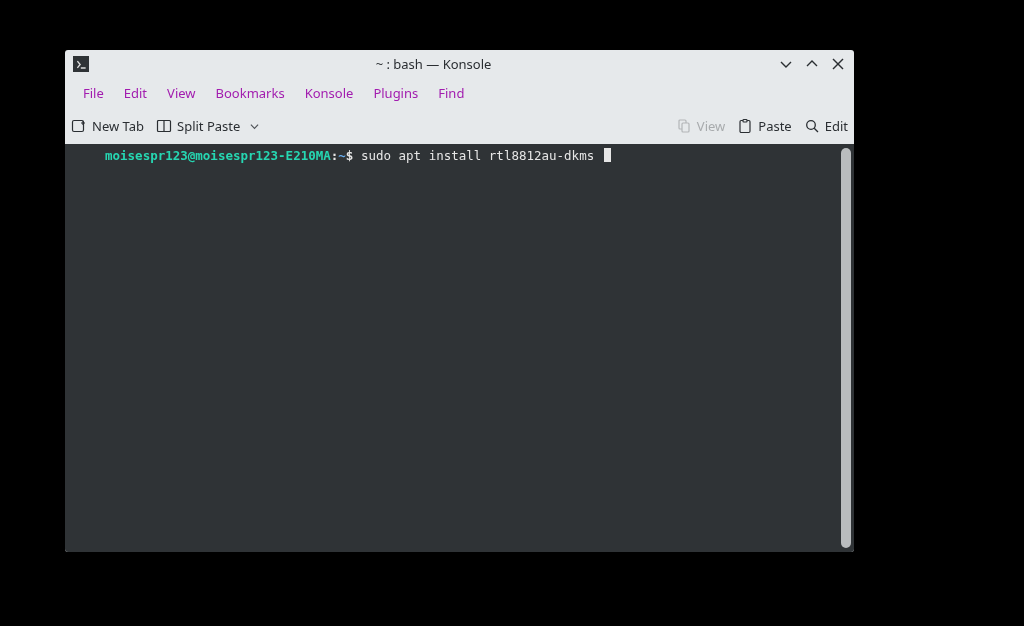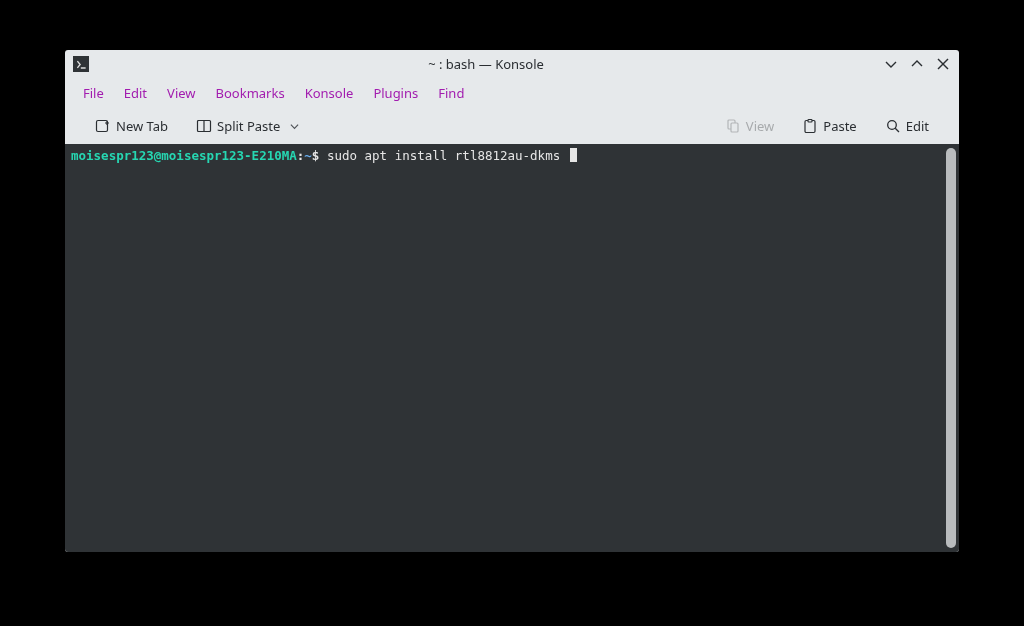"~ : bash — Konsole" .window { width: 894px -> 789px }
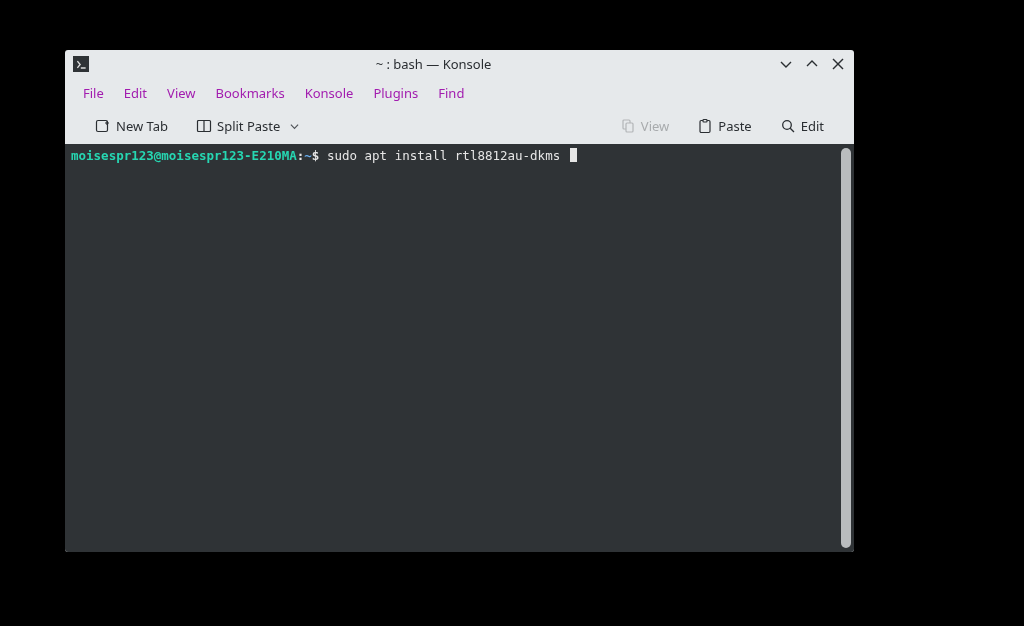"New Tab" .toolbar { gap: 16px -> none; padding: 0 24px -> 0 0 }
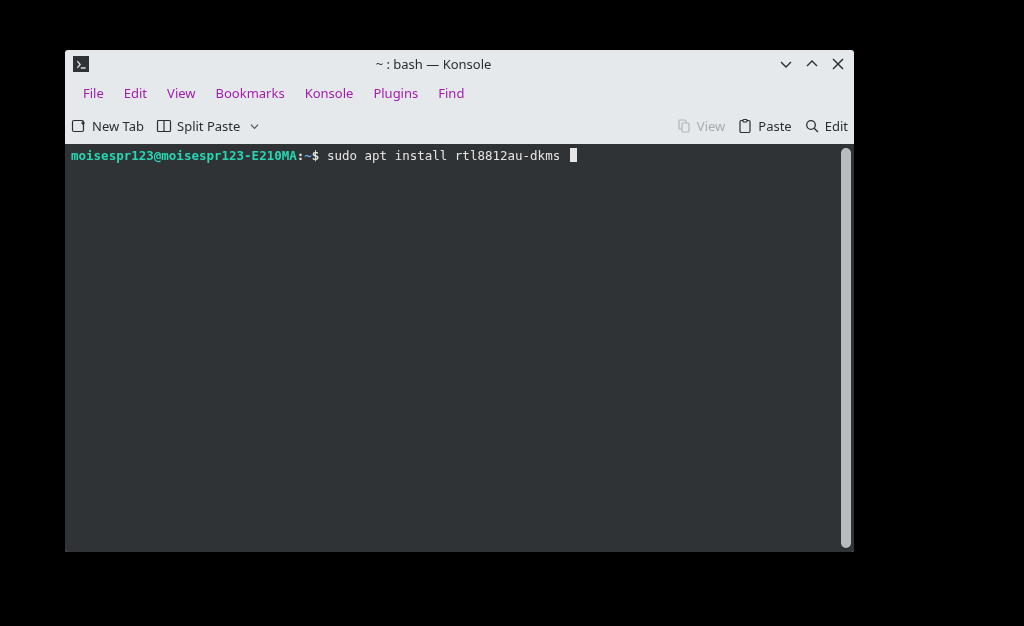"moisespr123@moisespr123-E210MA:~$ sudo" .terminal { margin-left: none -> 34px }
